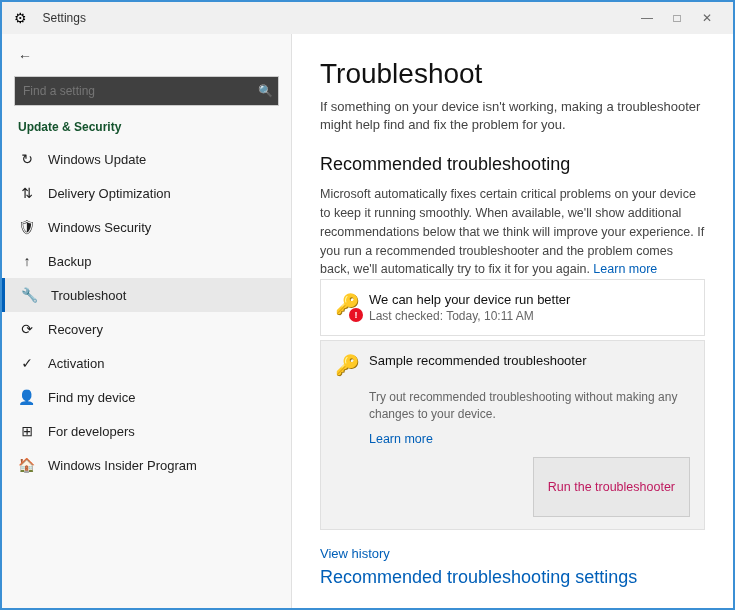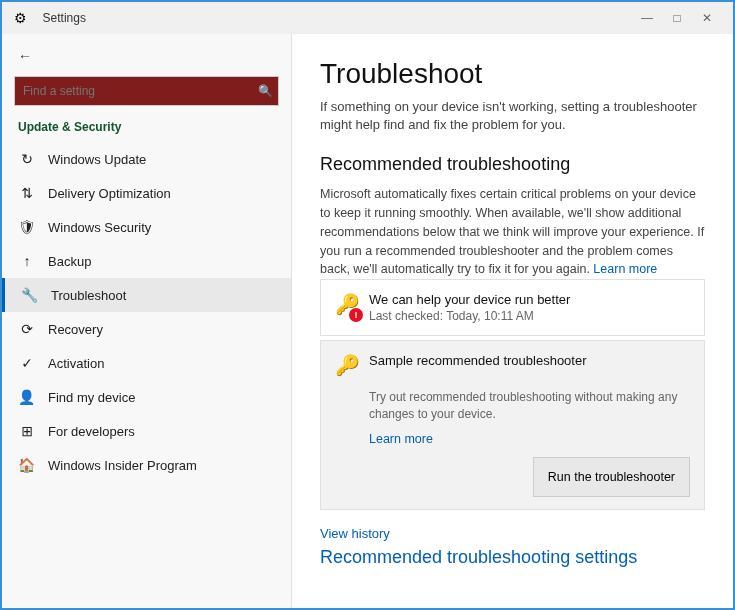"Find a setting" .search-input { background: #7f1d1d -> #404040 }
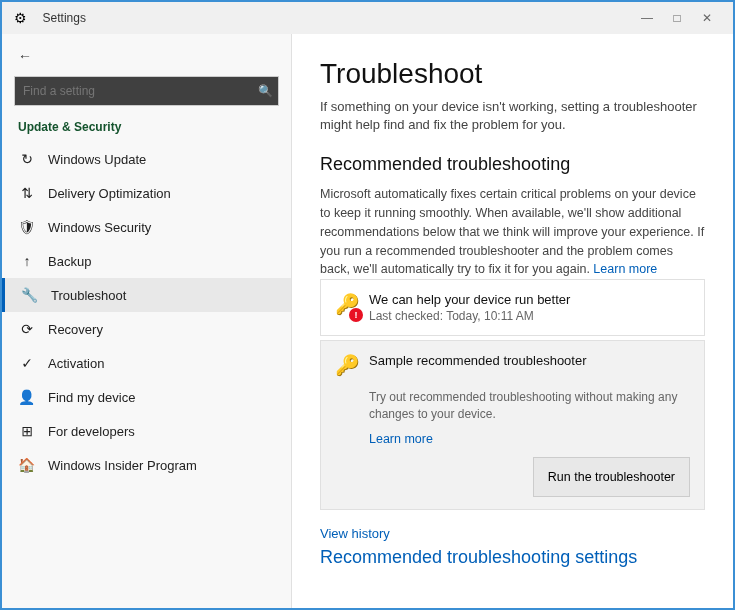"If something on your device" p.page-description { text: setting -> making }
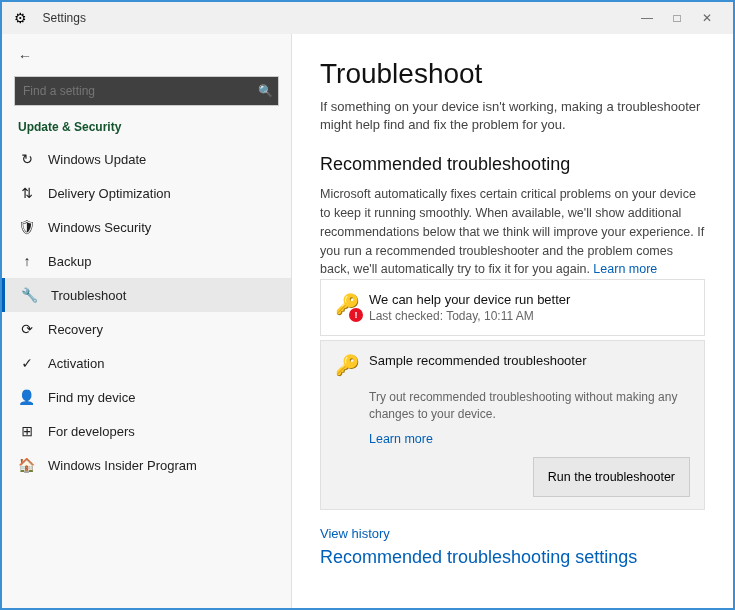"Run the troubleshooter" .btn-run { color: #000000 -> #be185d; padding: 12px 14px -> 22px 14px }
